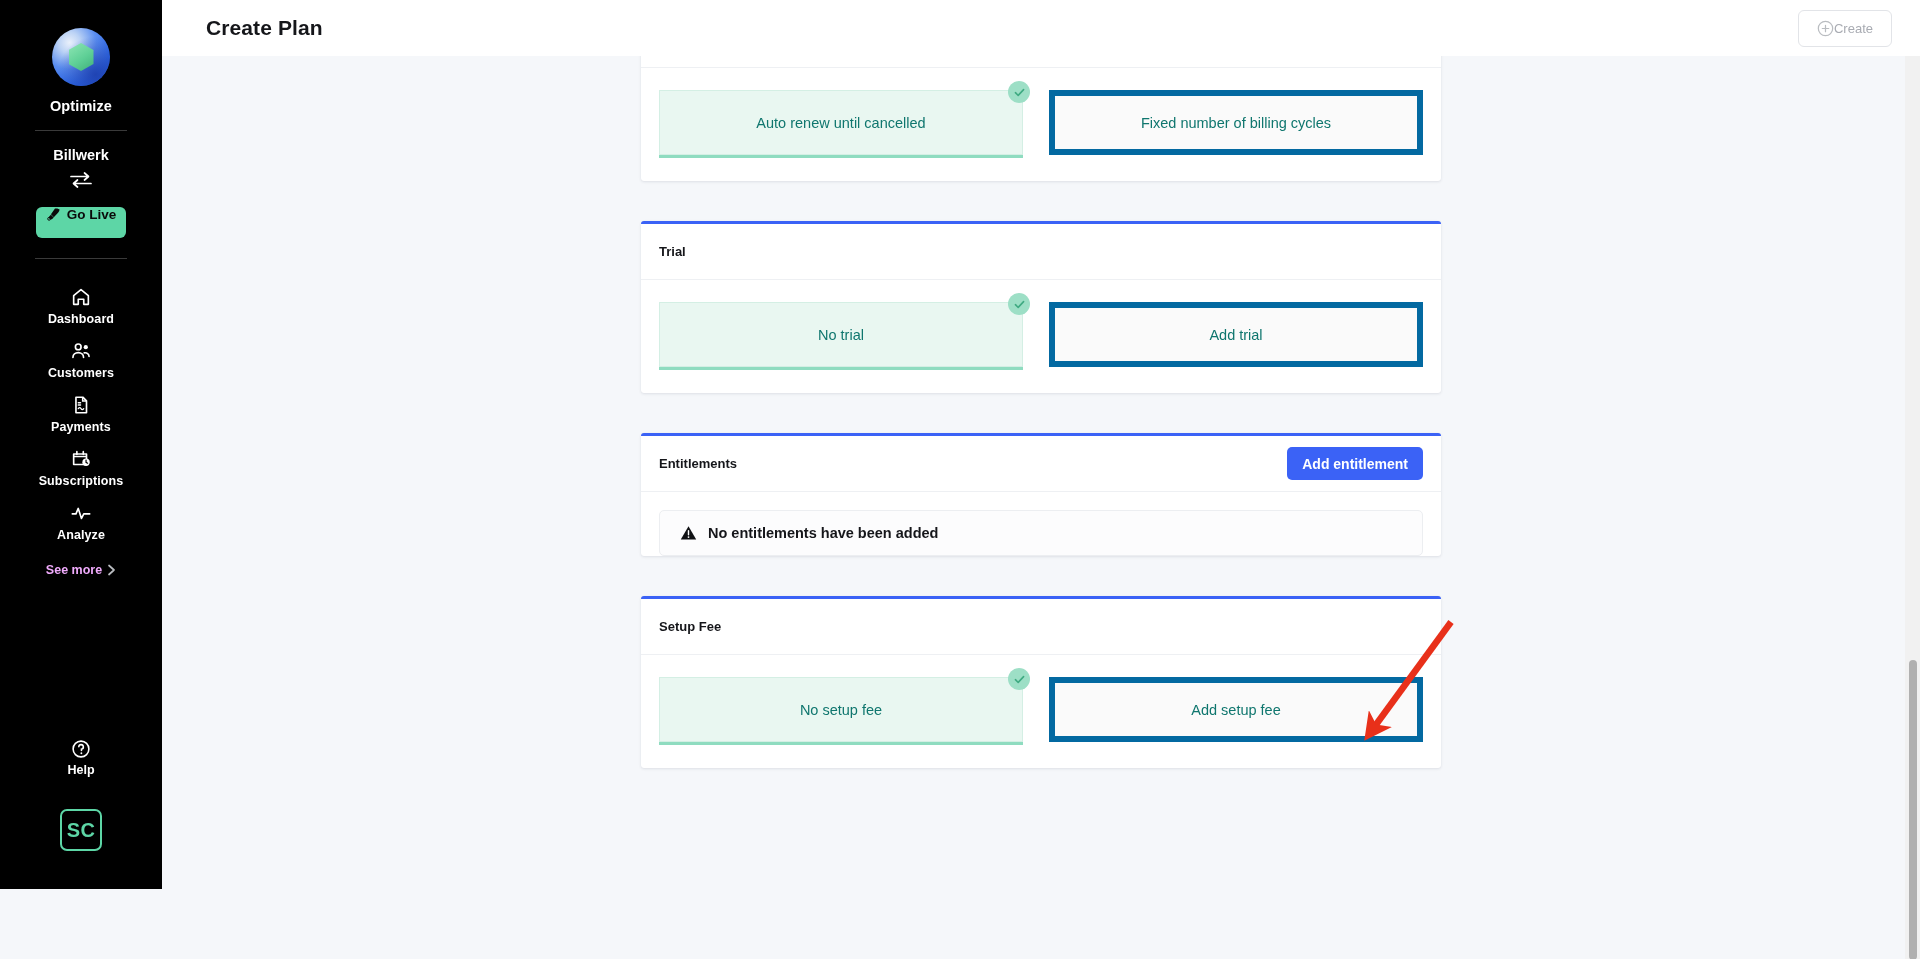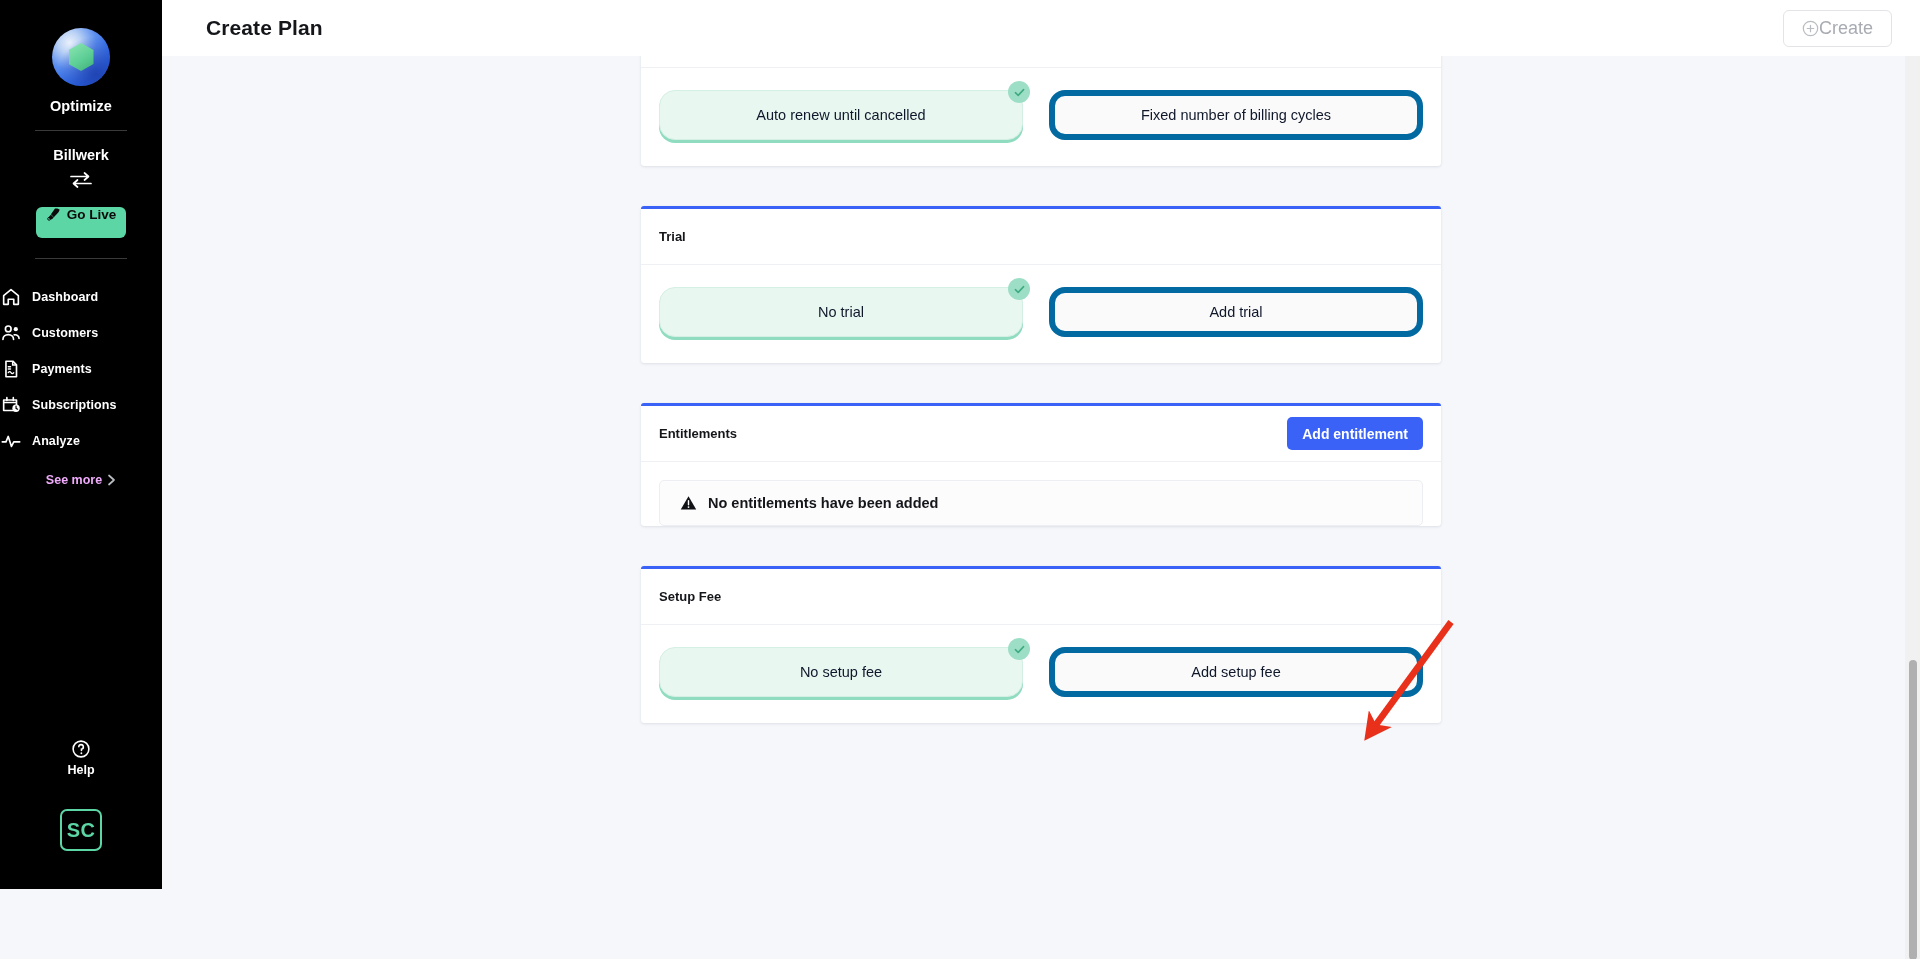"Create" .create-btn { font-size: 18px -> 13px }
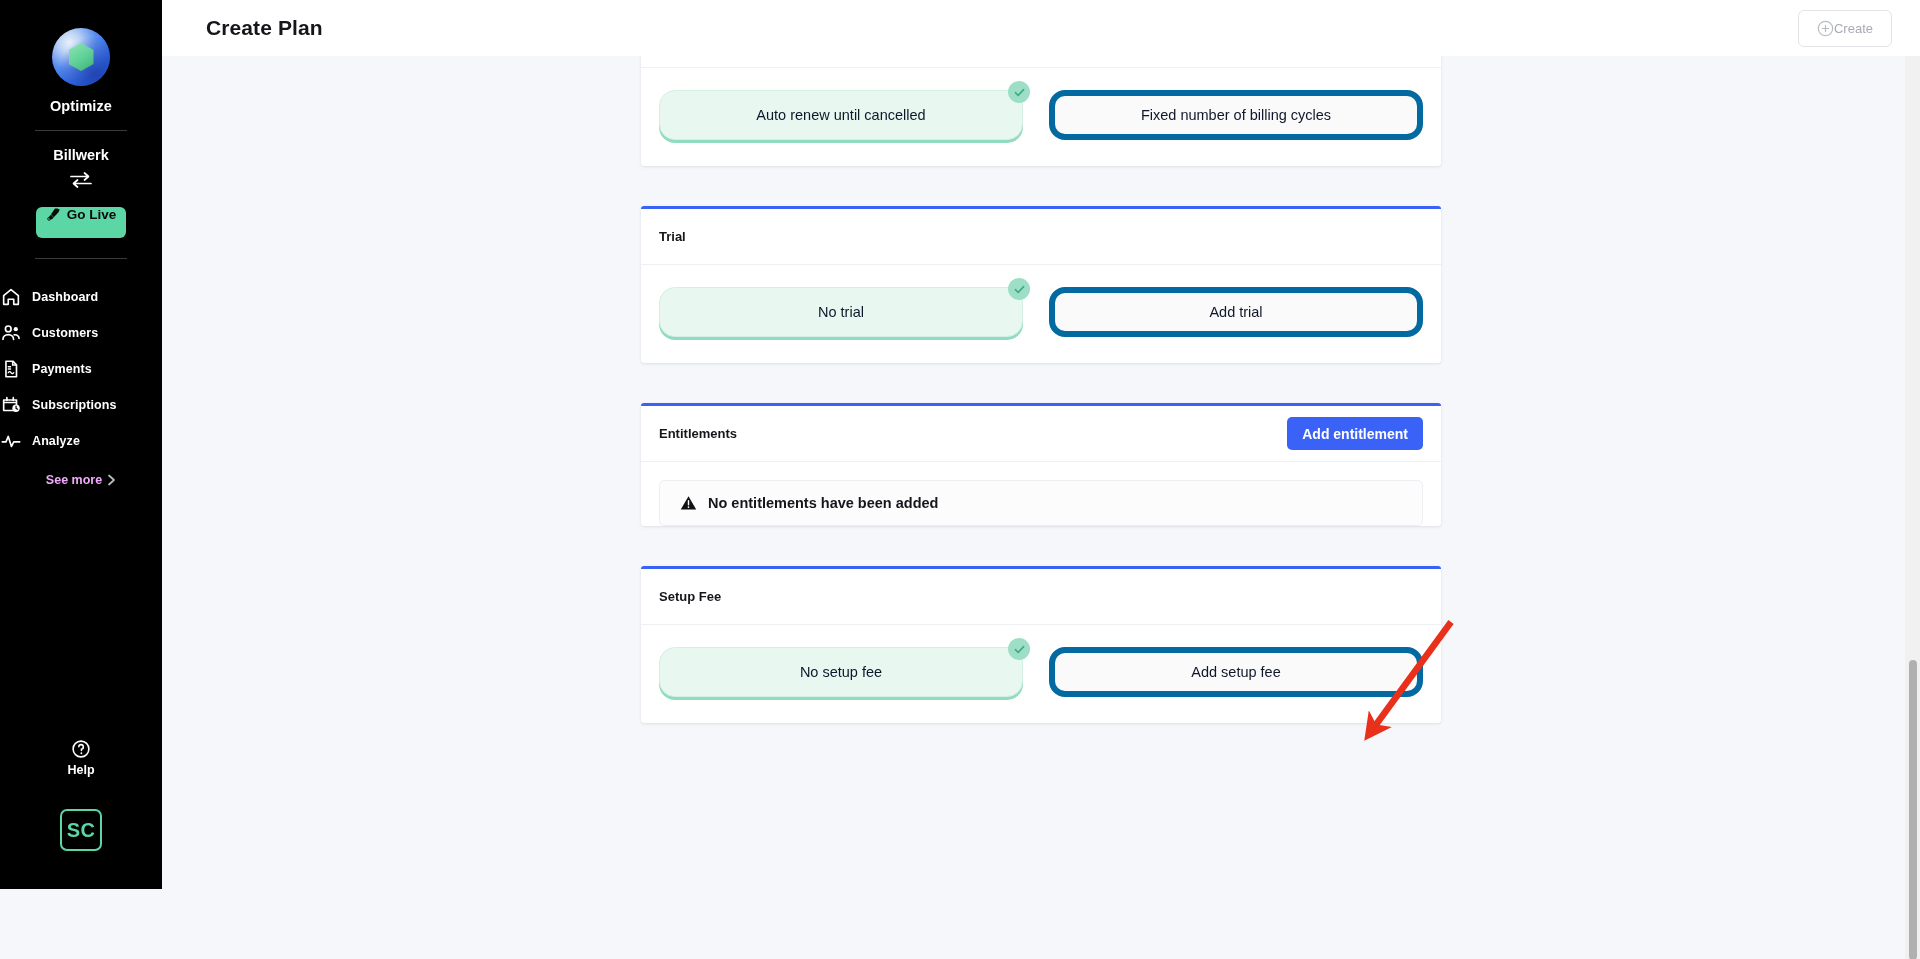"Auto renew until cancelled" .option { border-radius: 16px -> 0; color: #0f172a -> #0f766e; height: 50px -> 65px }
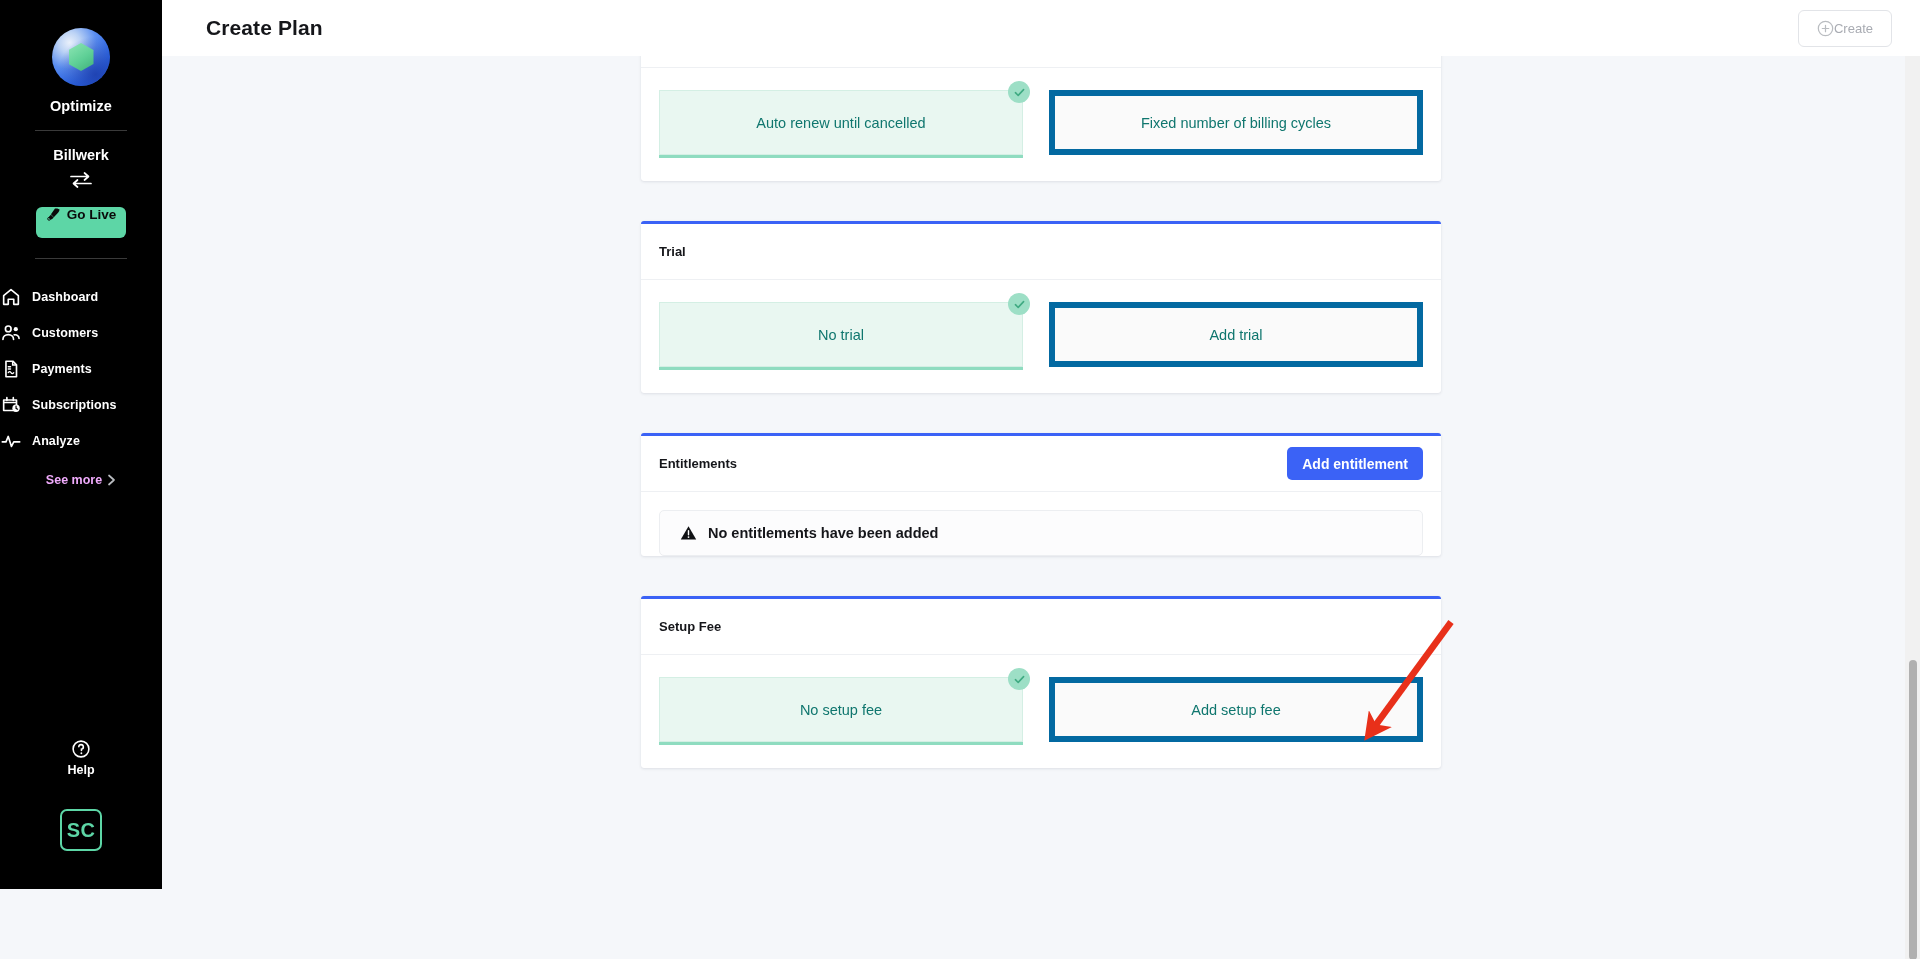"Dashboard" .nav-item { flex-direction: row -> column; gap: 10px -> 4px }
